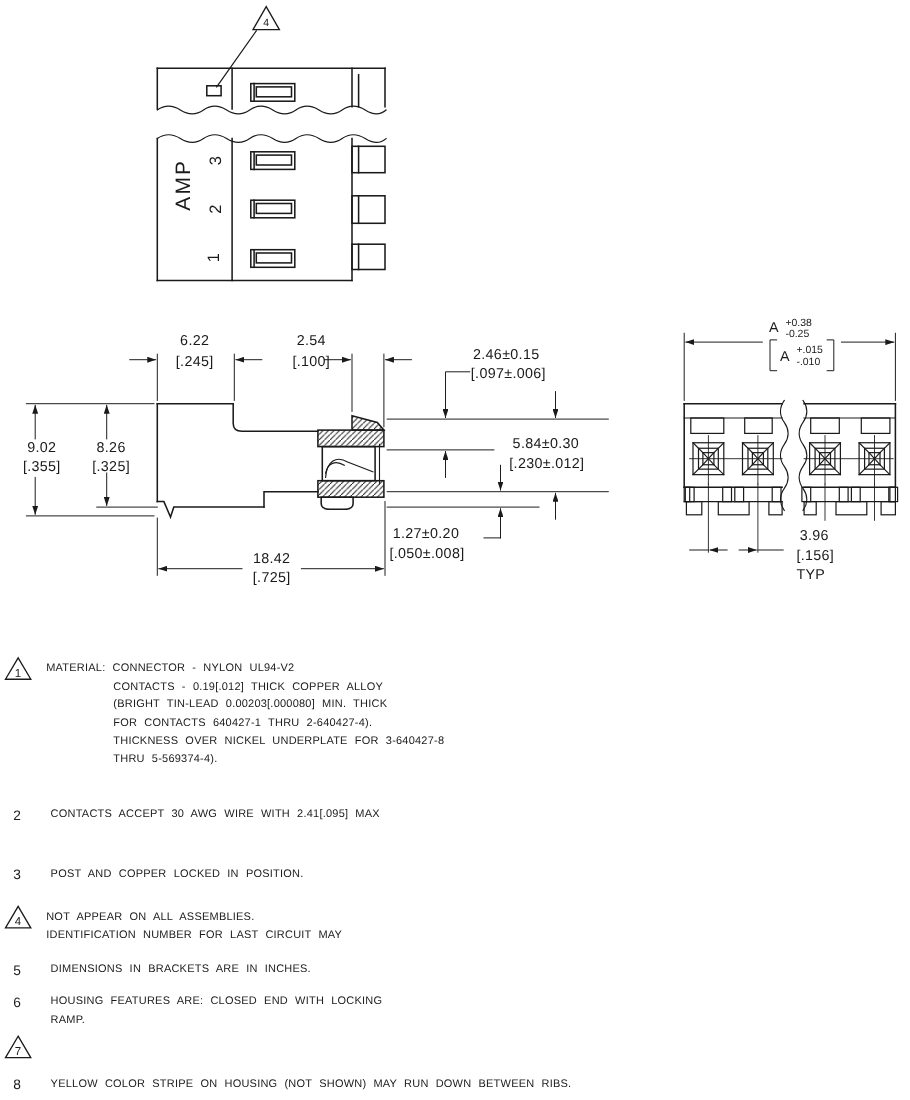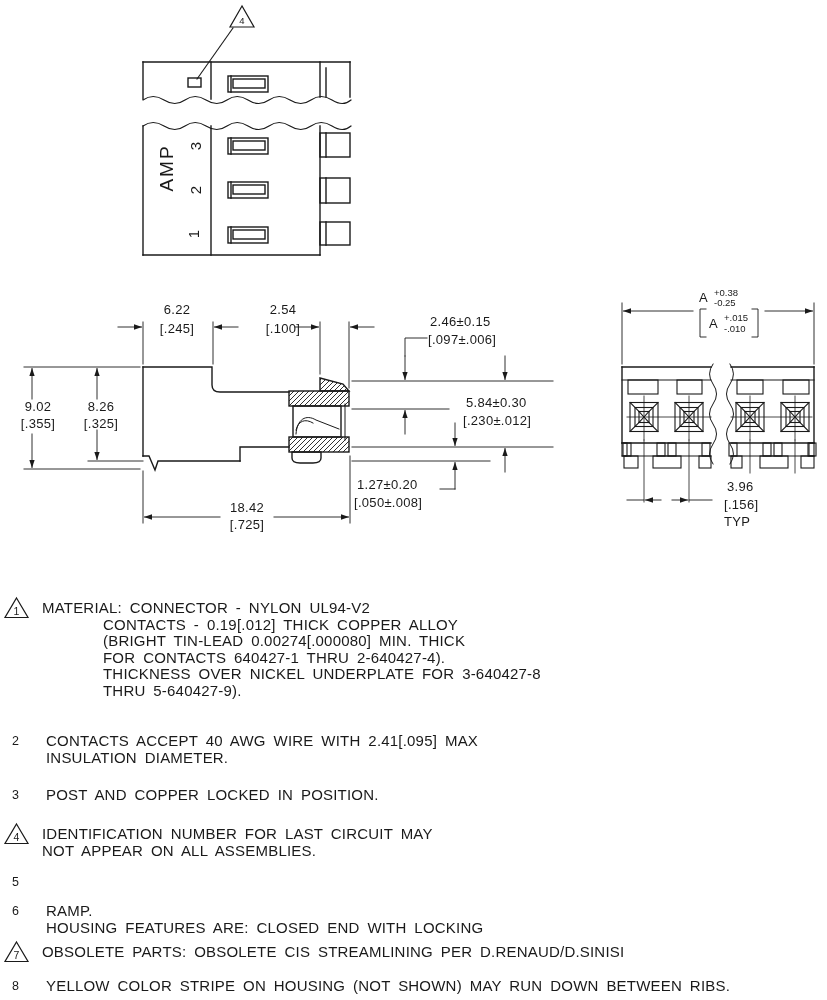"MATERIAL: CONNECTOR - NYLON UL94-V2" .lines { font-size: 15px -> 10px }
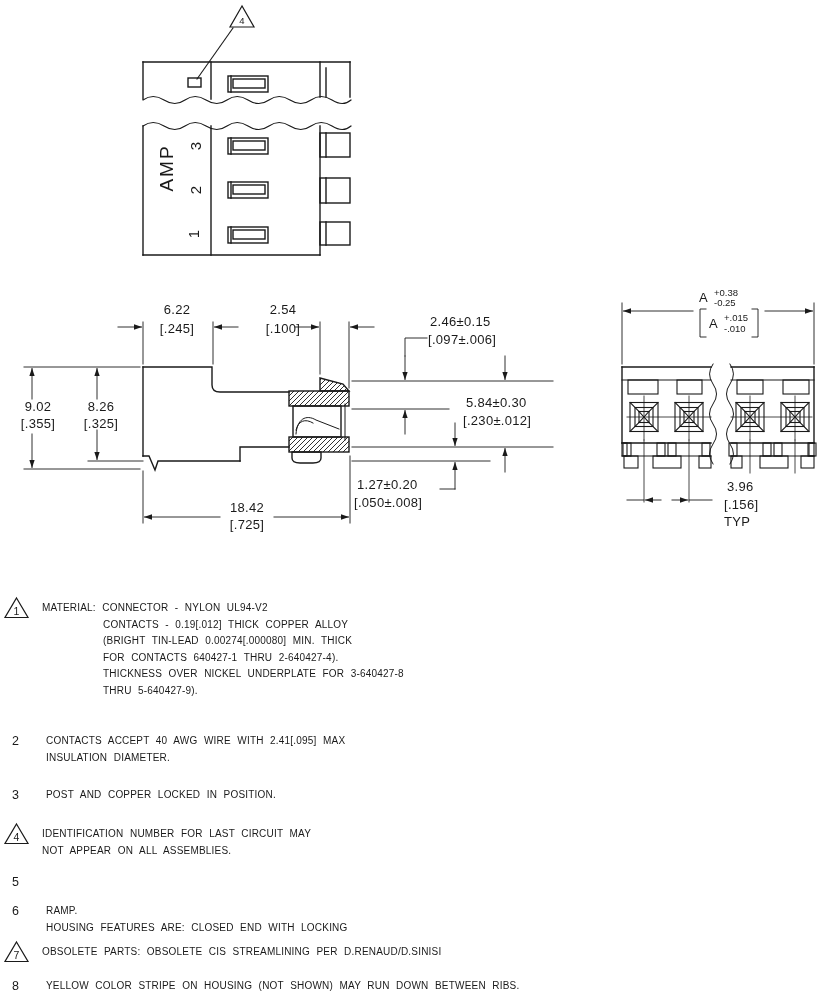"(BRIGHT TIN-LEAD 0.00274[.000080] MIN." div.cont { text: 0.00274 -> 0.00203 }
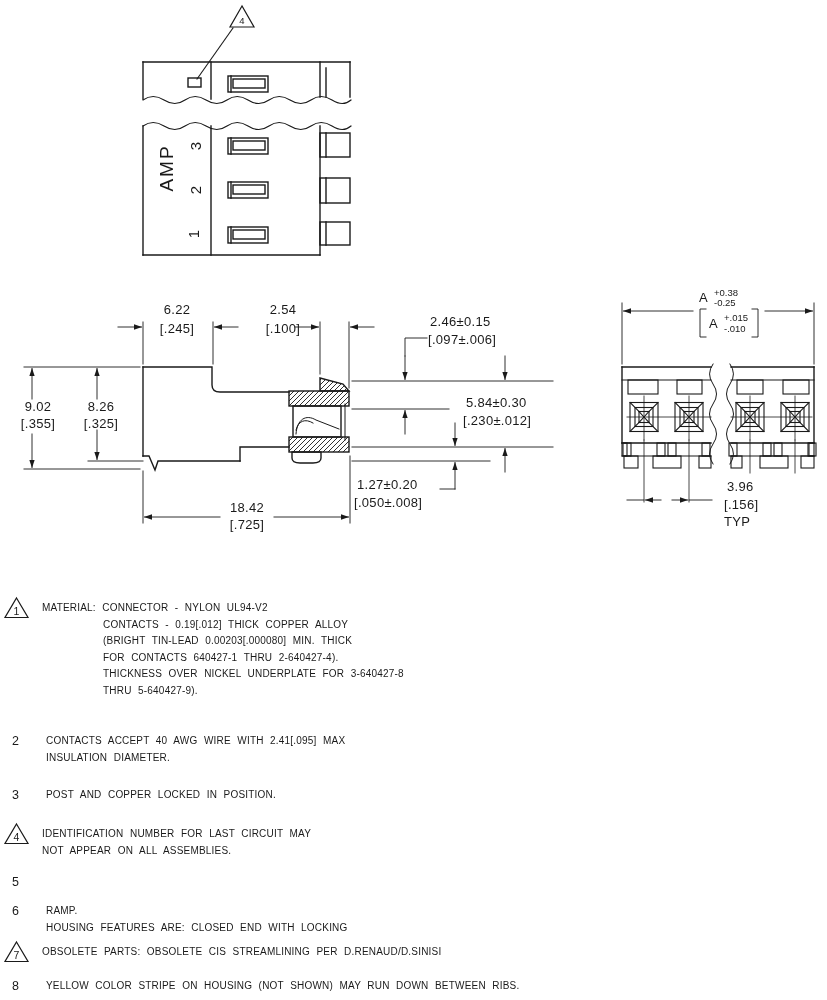"THRU 5-640427-9)." div.cont { text: 5-640427-9 -> 5-569374-4 }
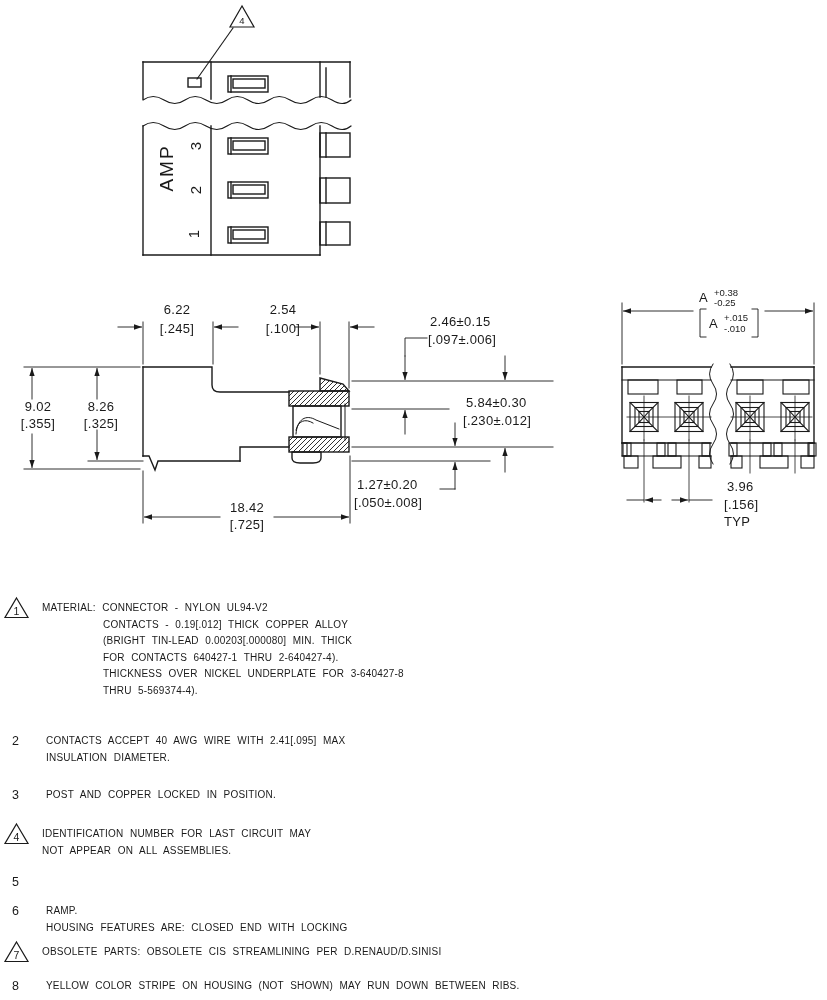"CONTACTS ACCEPT 40 AWG WIRE" div { text: 40 -> 30 }
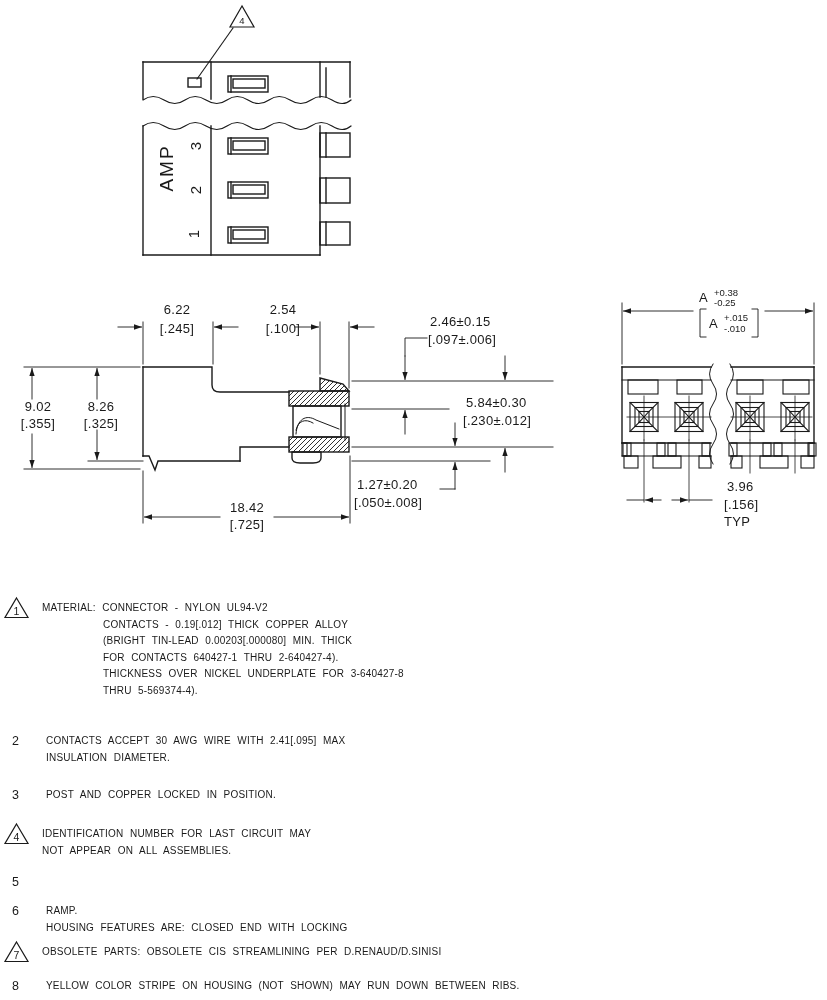"INSULATION DIAMETER." div { html: <div>INSULATION DIAMETER.</div> -> none }
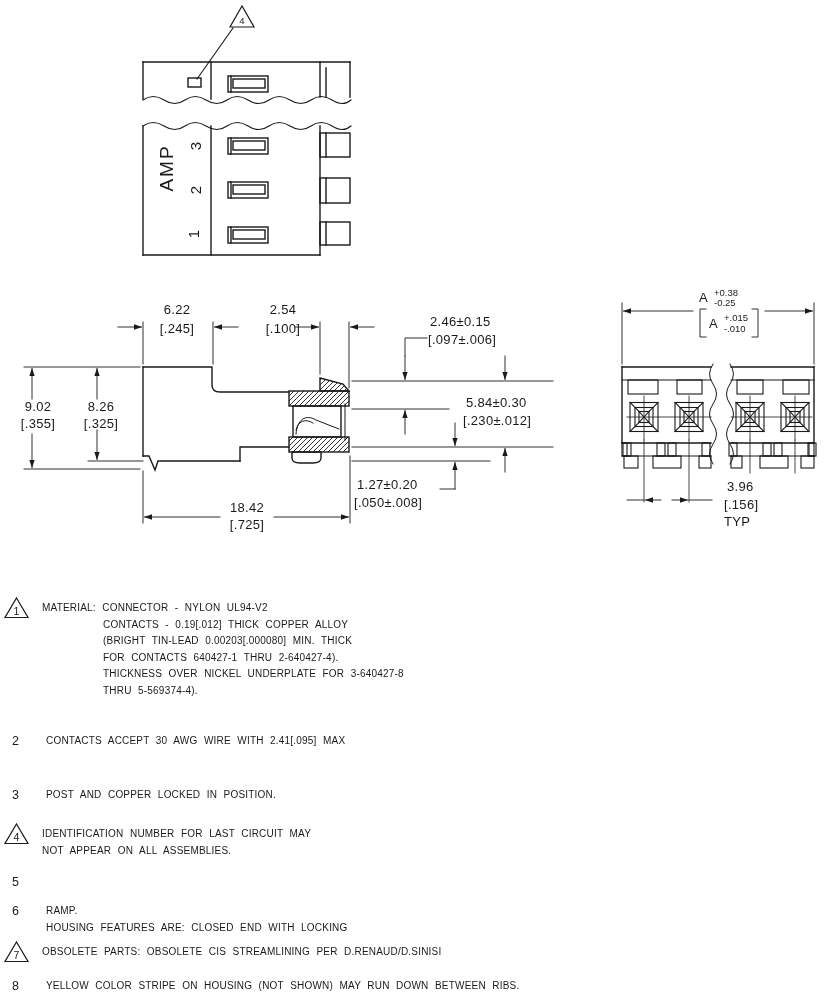"IDENTIFICATION NUMBER FOR LAST CIRCUIT" div { order: before "NOT APPEAR ON ALL ASSEMBLIES." -> after "NOT APPEAR ON ALL ASSEMBLIES." }
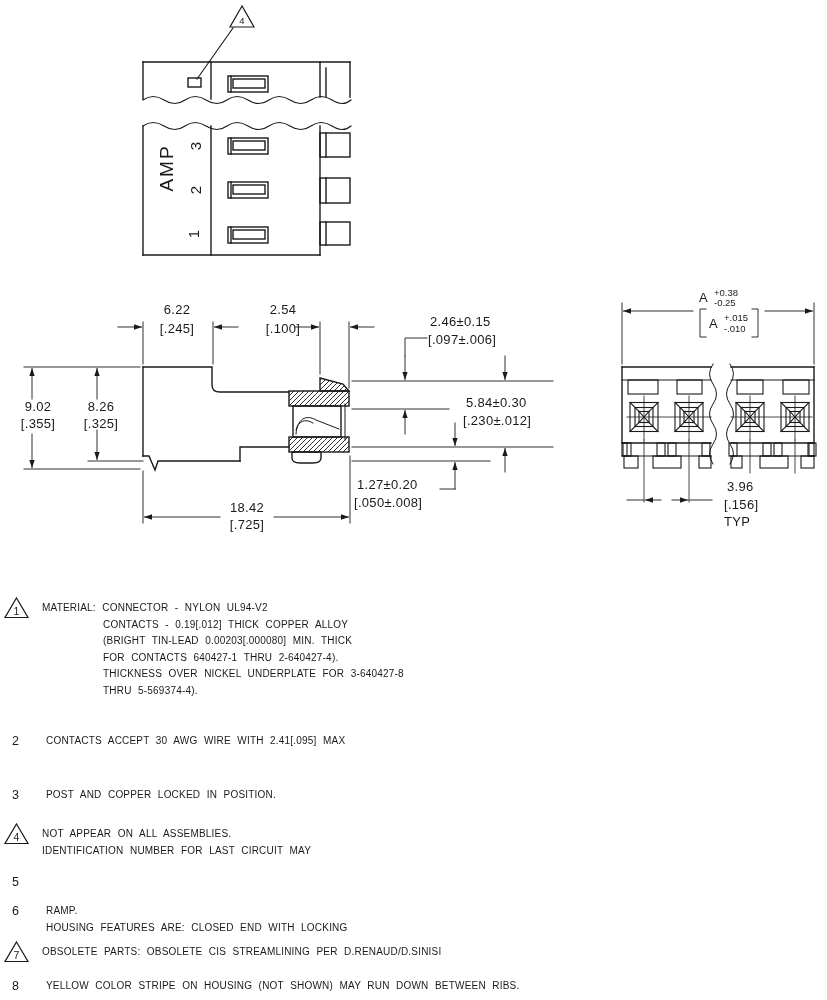"DIMENSIONS IN BRACKETS ARE IN" div.lines { html: none -> <div> <div>DIMENSIONS IN BRACKETS ARE IN INCHES.</div> </div> }
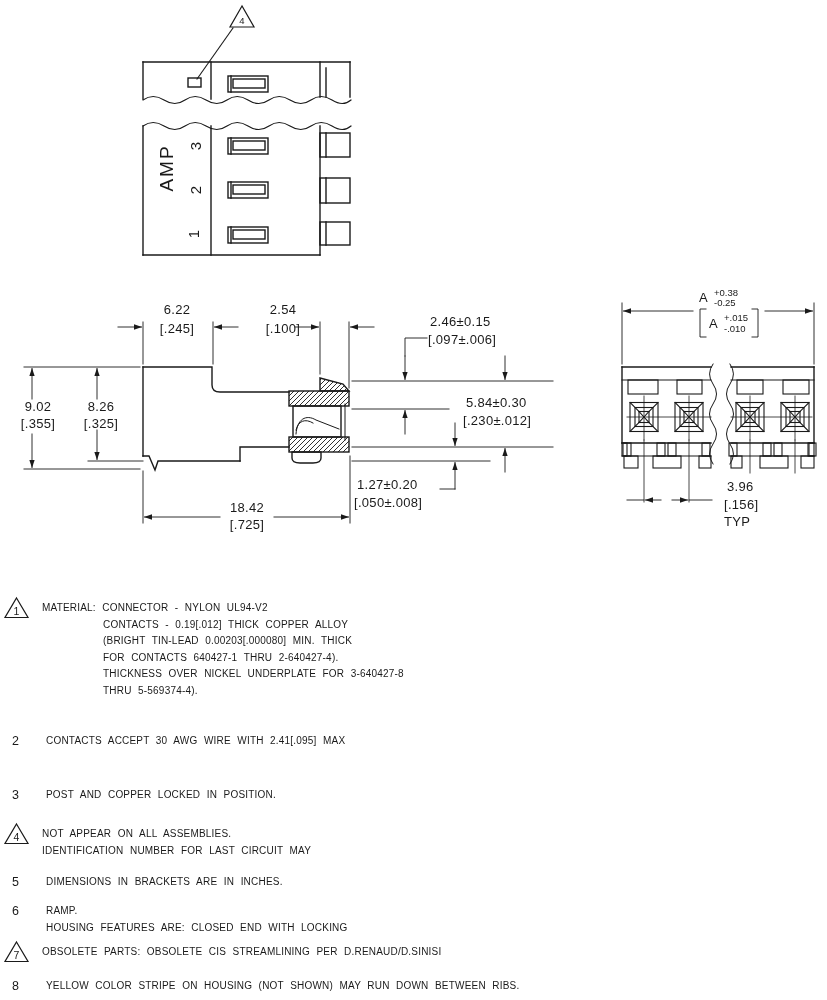"RAMP." div { order: before "HOUSING FEATURES ARE: CLOSED END" -> after "HOUSING FEATURES ARE: CLOSED END" }
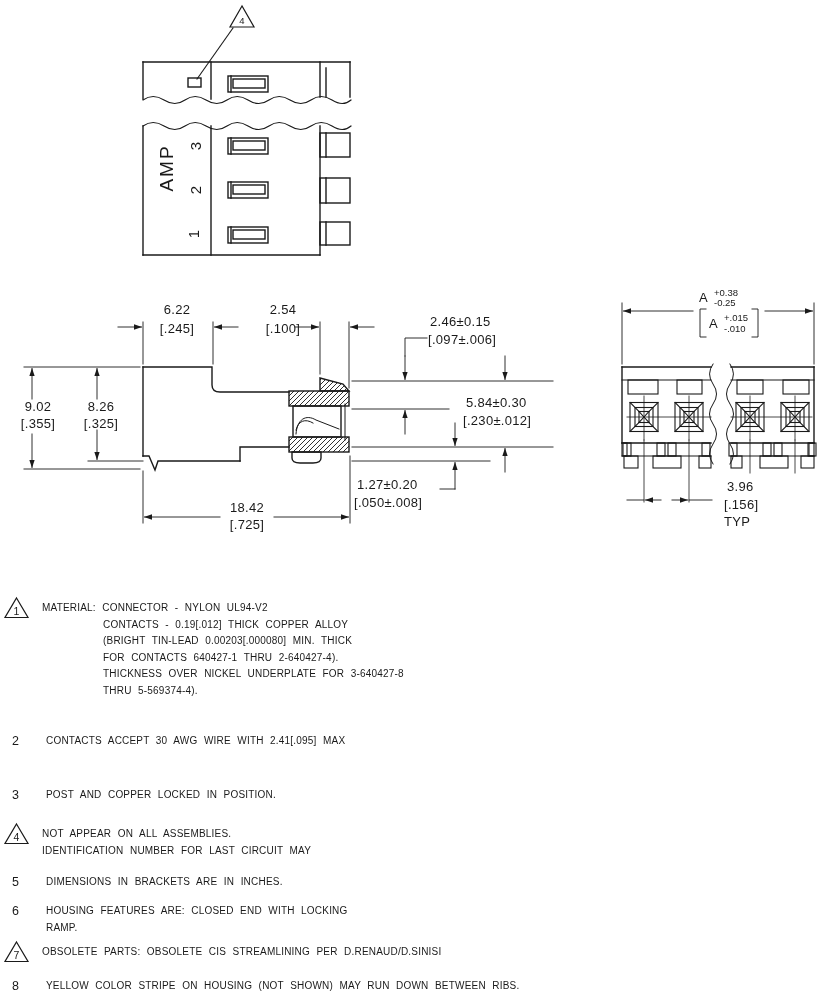"OBSOLETE PARTS: OBSOLETE CIS" div.lines { html: <div> <div>OBSOLETE PARTS: OBSOLETE CIS STREAMLINING PER D.RENAUD/D.SINISI</div> </div> -> none }
